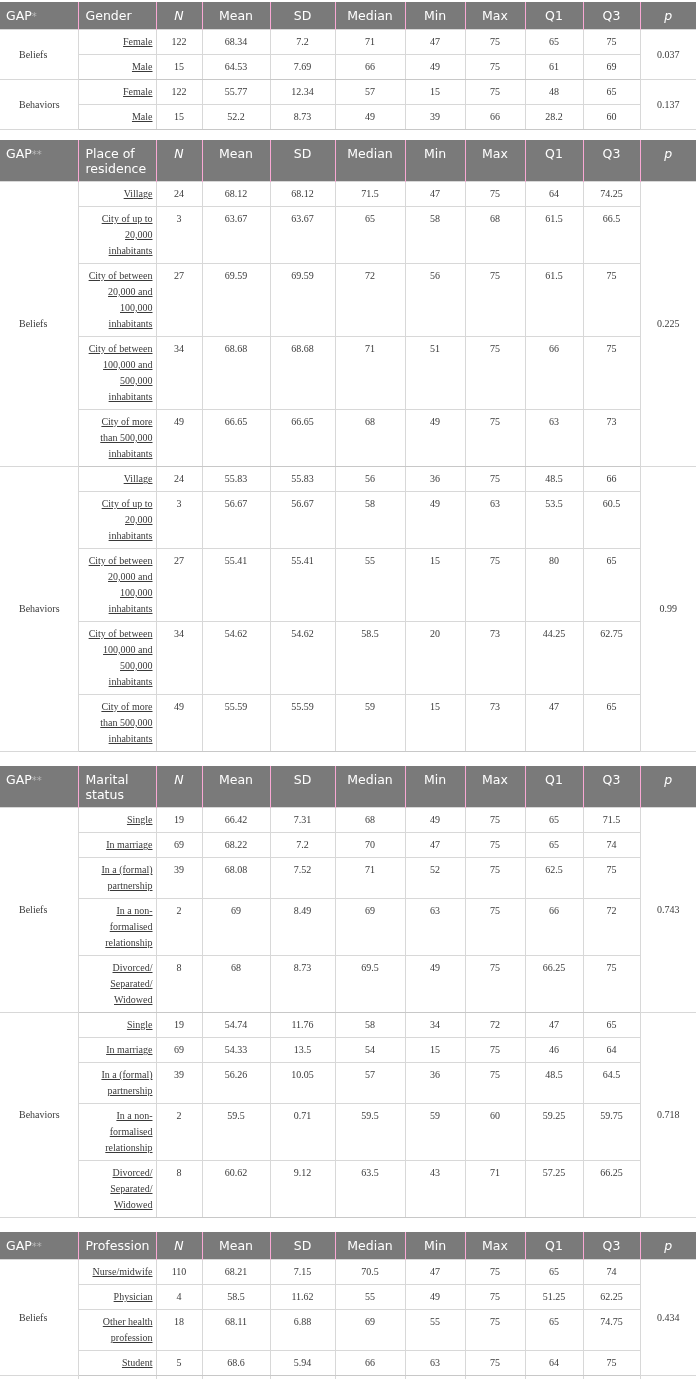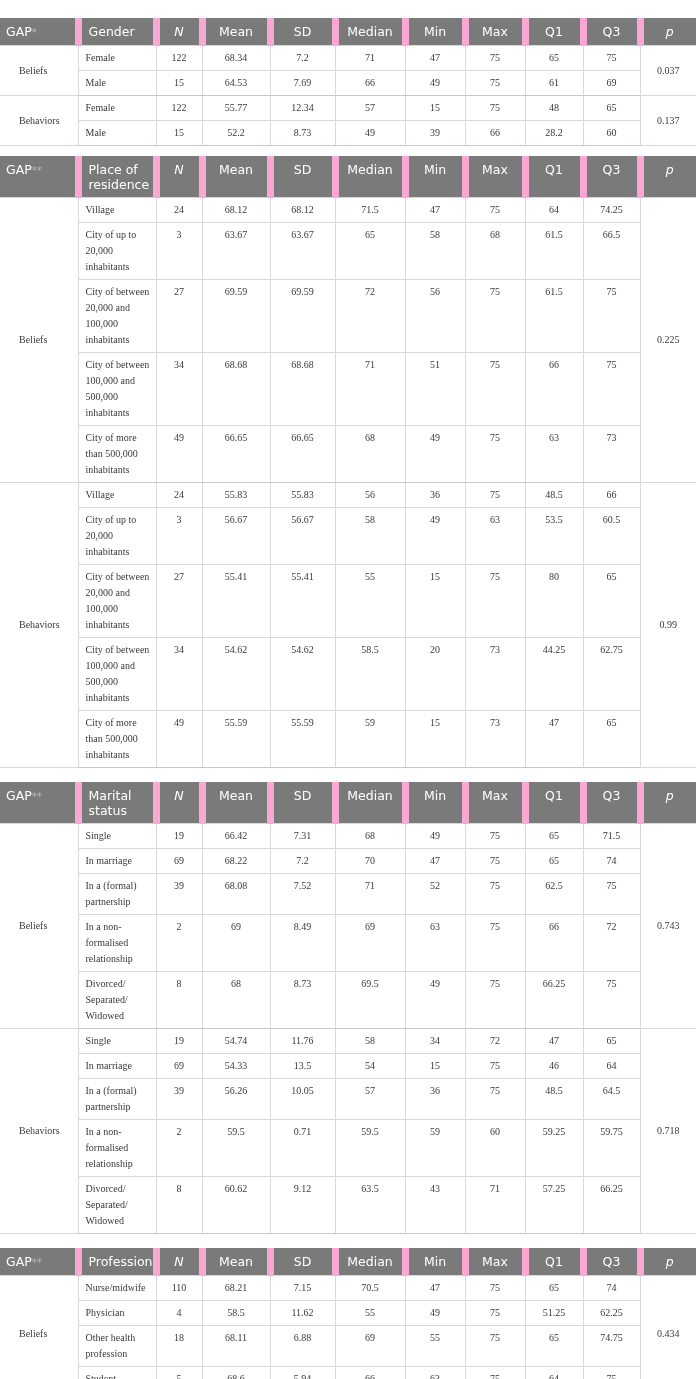"GAP*" .tbl-wrap.first { margin-top: 18px -> 2px }
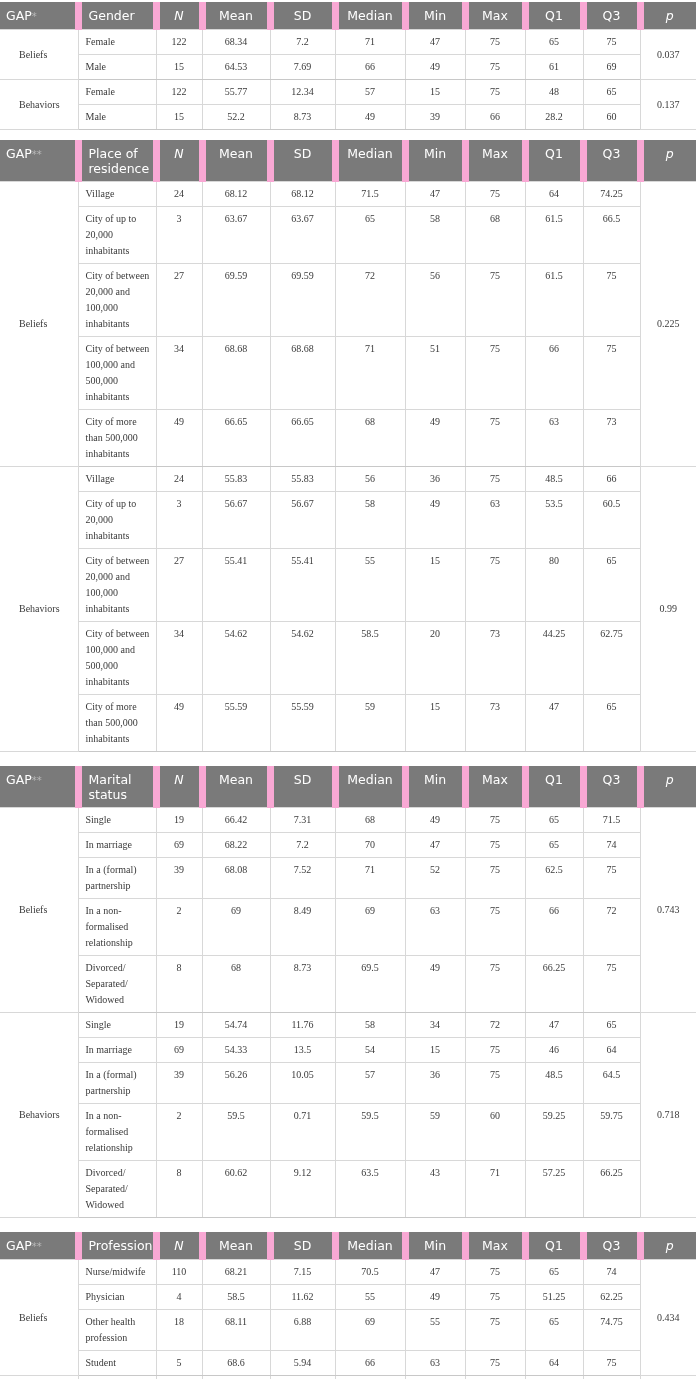"Gender" .tbl th { border-left: 7px solid #f9a8d4 -> 1px solid #f9a8d4 }
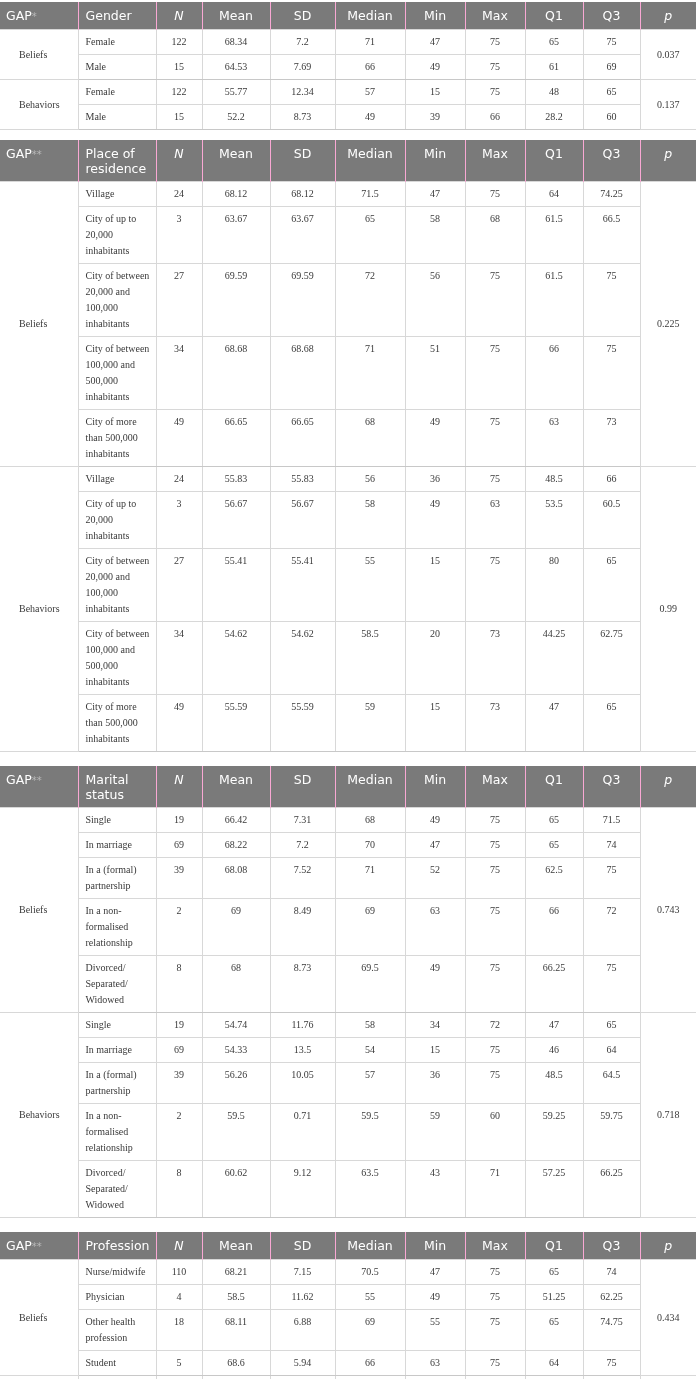"Female" .tbl td.label { text-align: left -> right; text-decoration: none -> underline }
